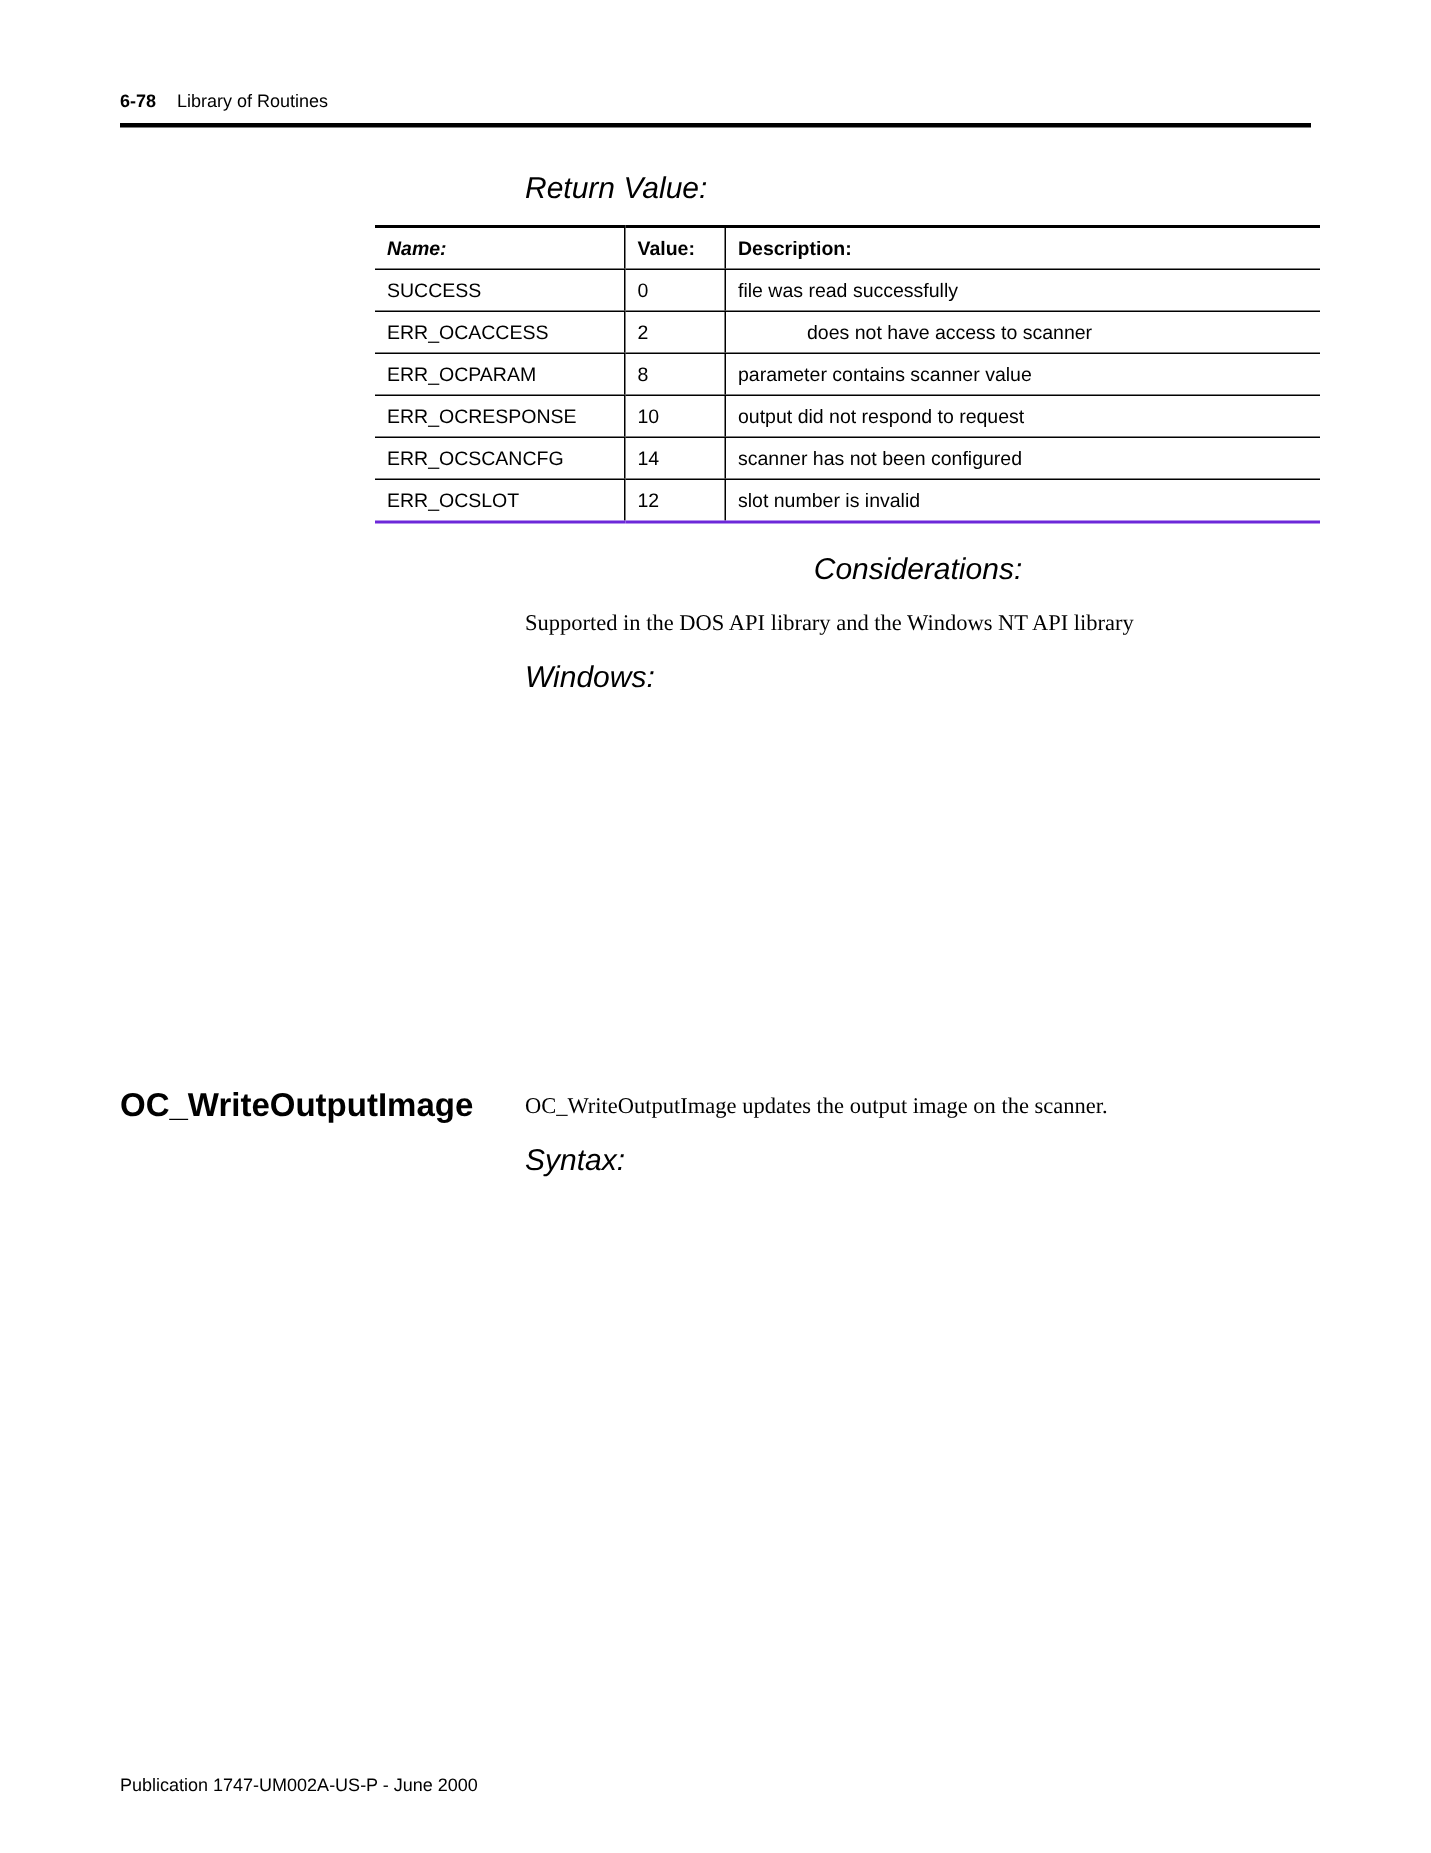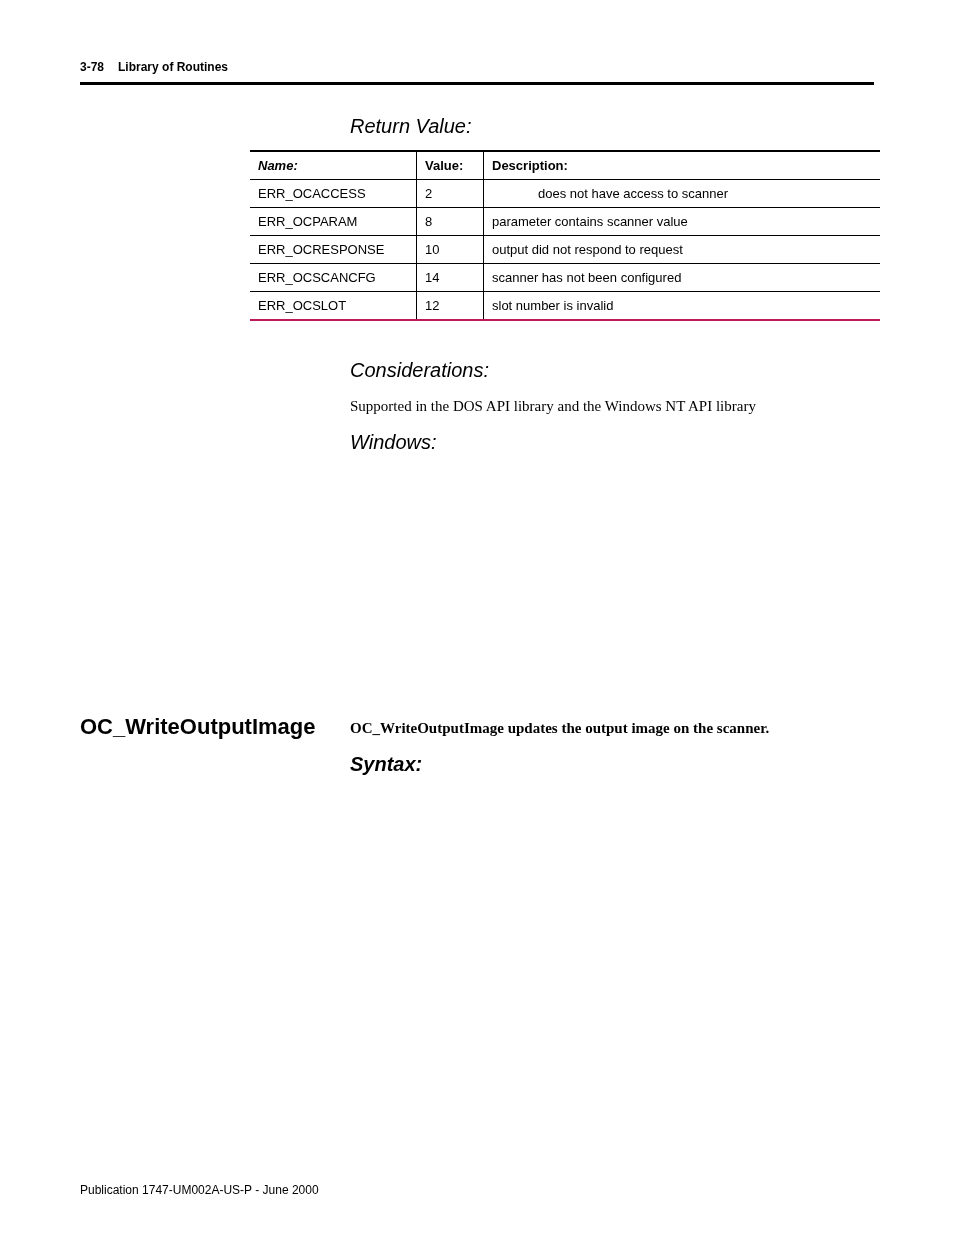"3-78" span.page-number { text: 3-78 -> 6-78 }
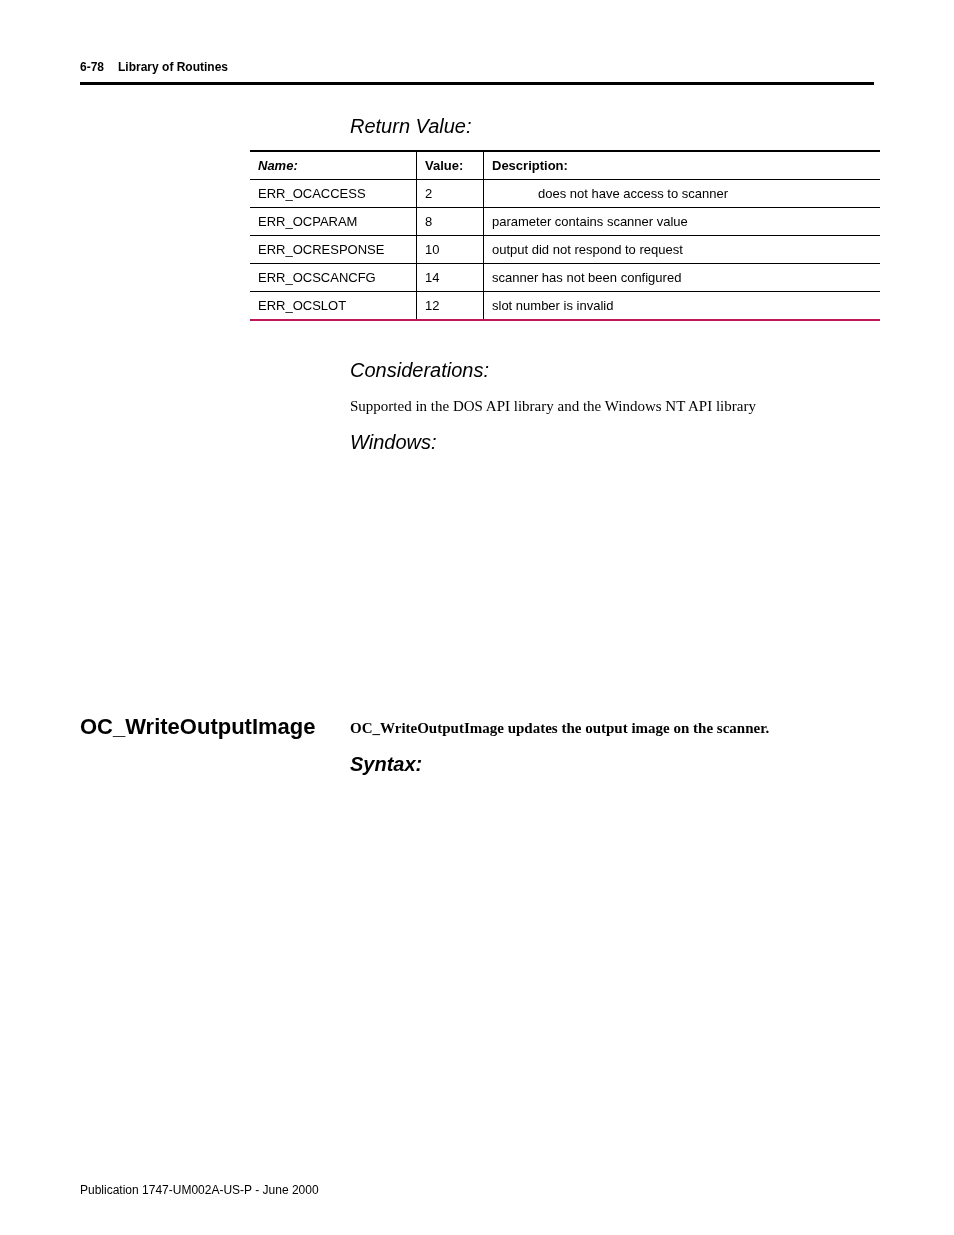"Library of Routines" .chapter-name { font-weight: bold -> normal }
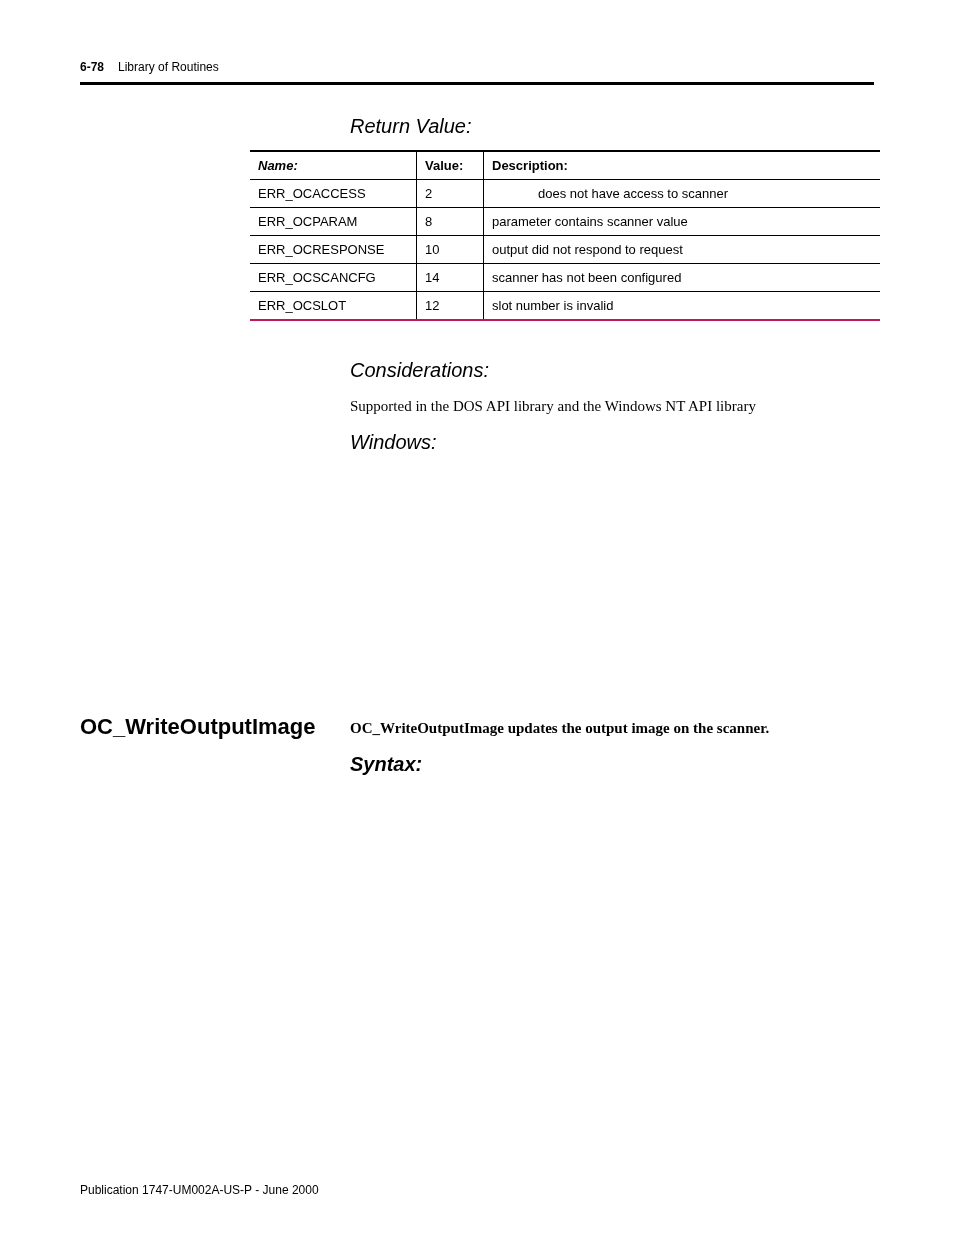"SUCCESS" tr { html: none -> <tr> <td>SUCCESS</td> <td>0</td> <td>file was read successfully</td> </tr> }
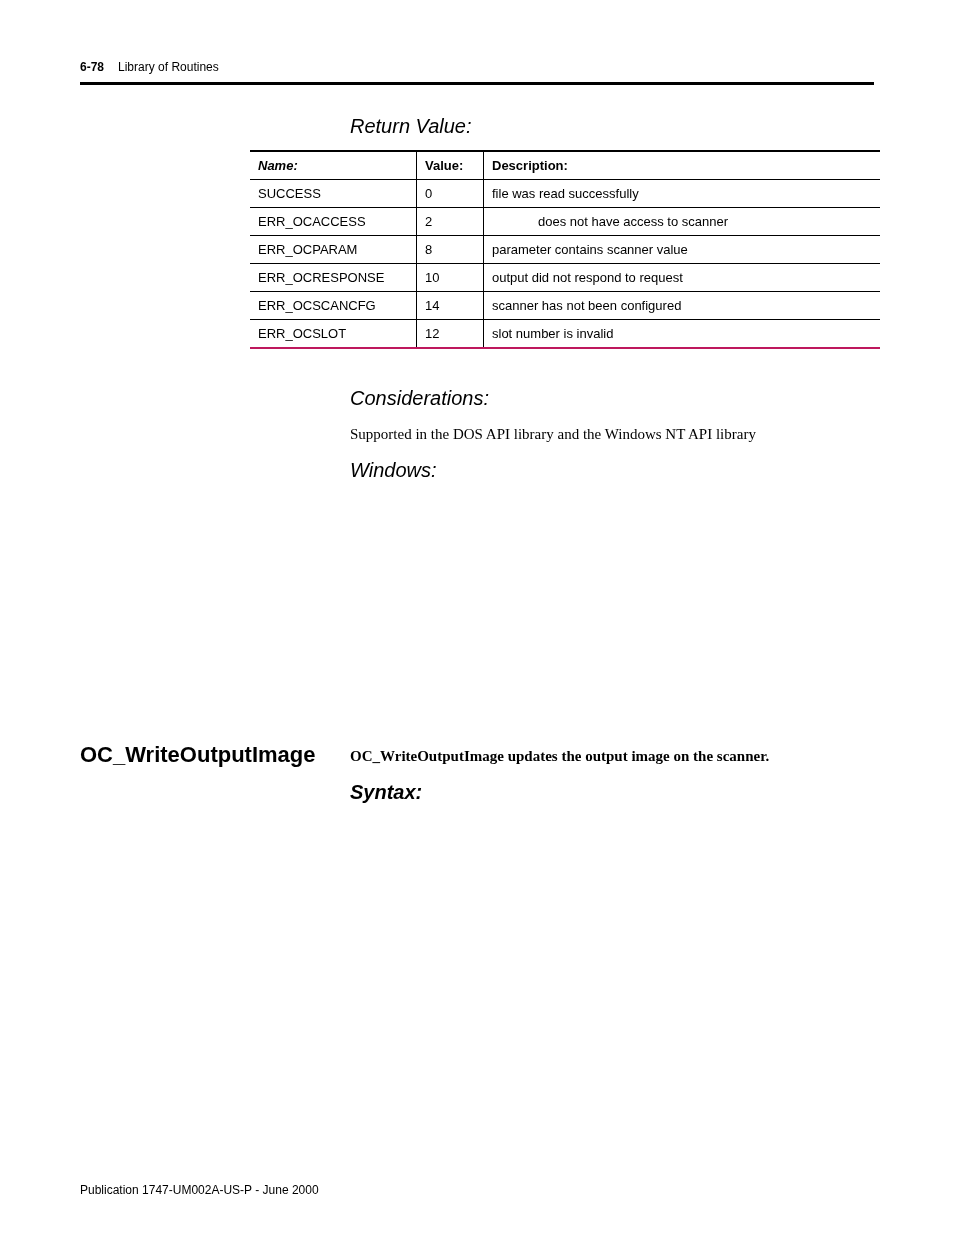"ERR_OCSLOT" table.ret tr:last-child td { border-bottom: 2px solid #be185d -> 2px solid #6d28d9 }
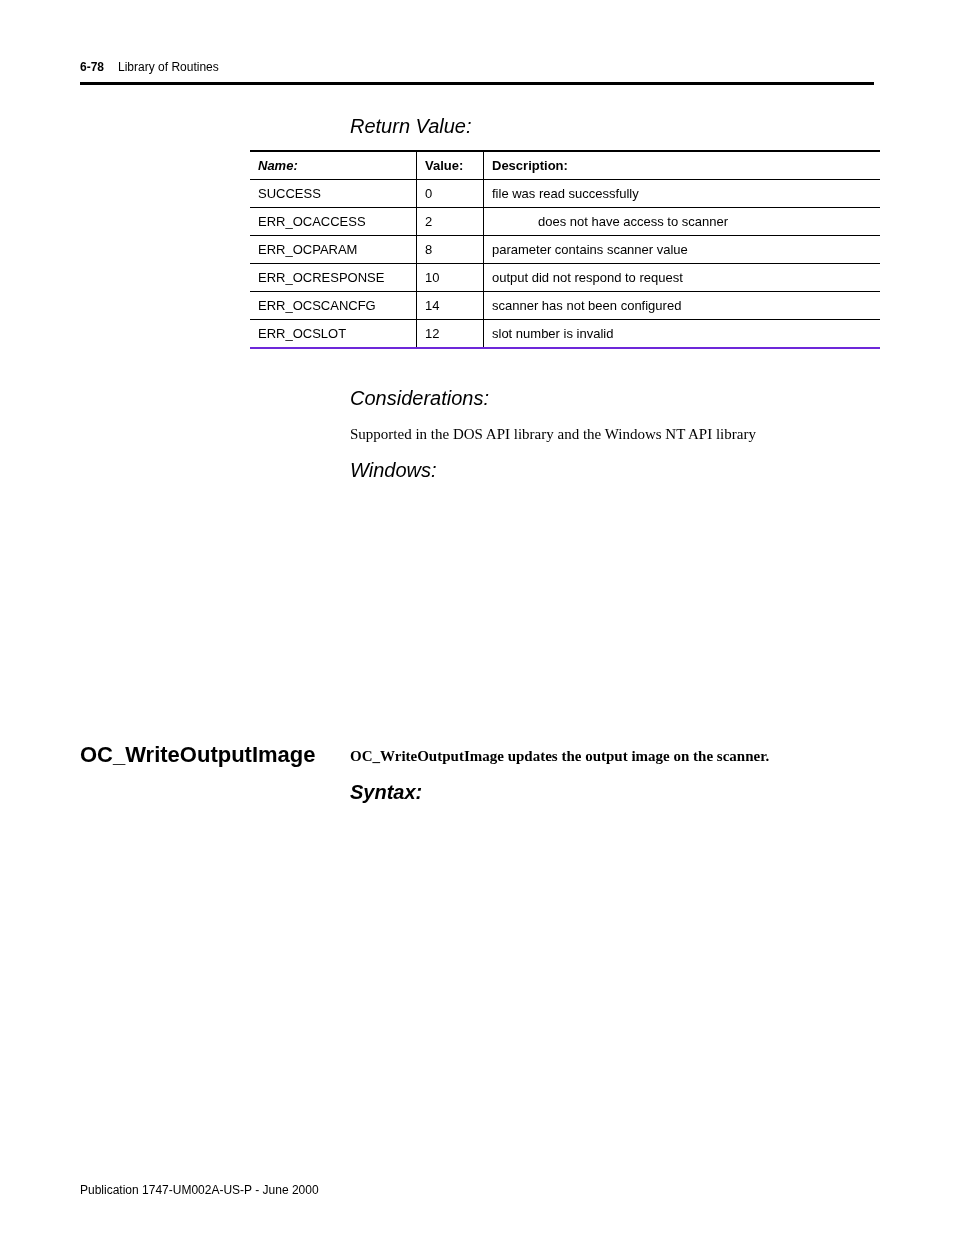"Considerations:" div.subhead { margin-top: 38px -> 20px; text-align: none -> center }
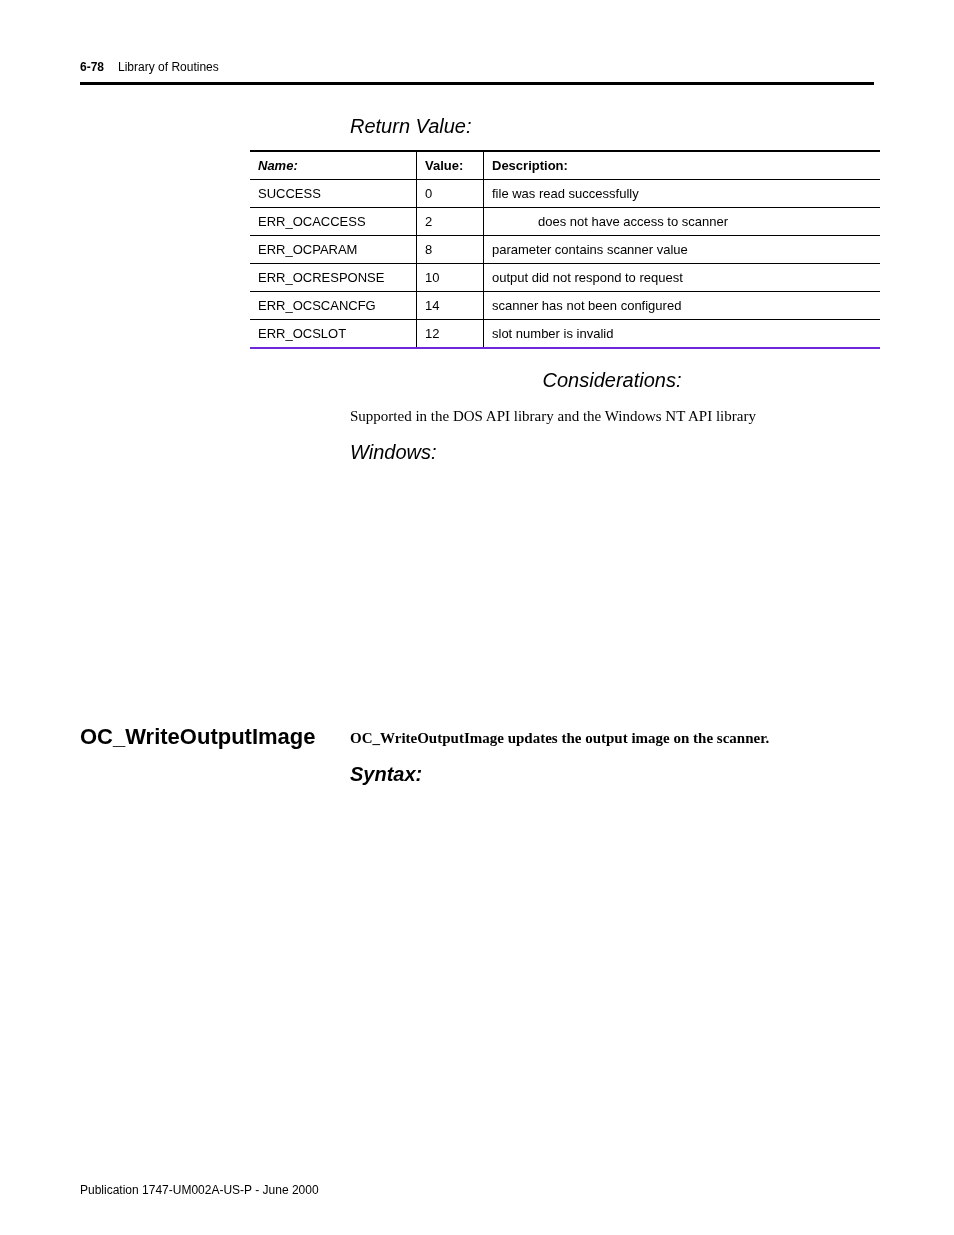"OC_WriteOutputImage updates the output" .section-body { font-weight: bold -> none }
